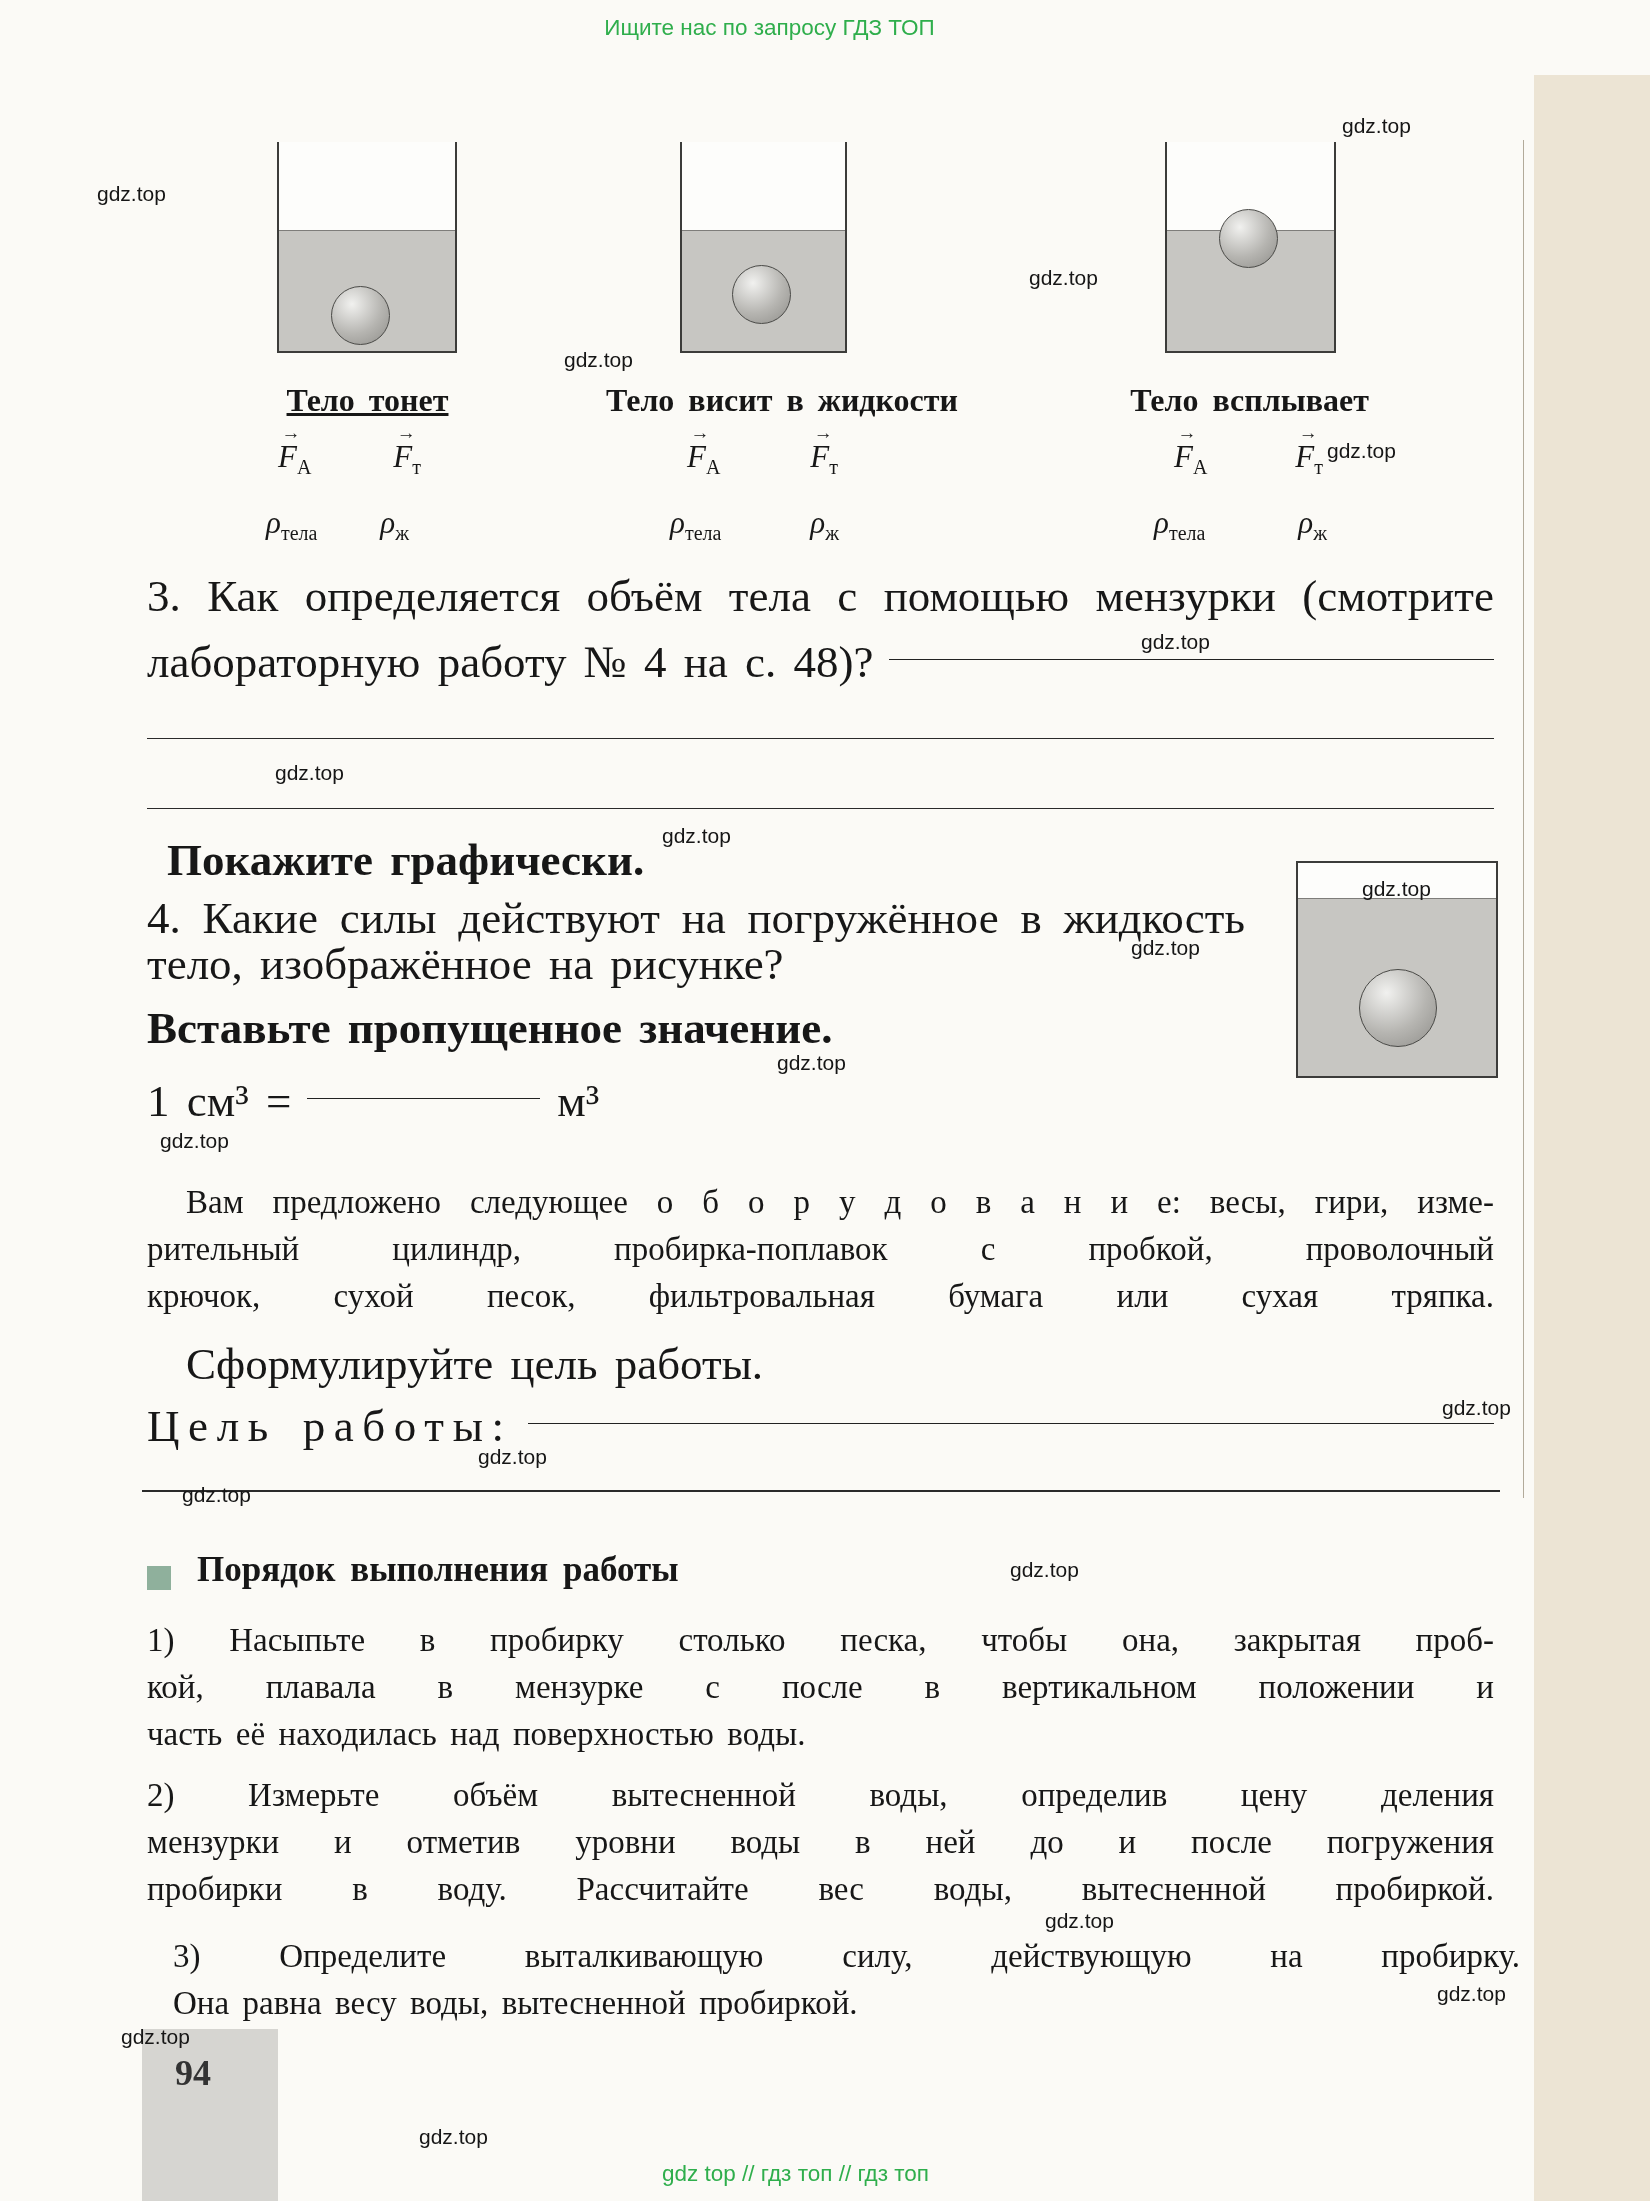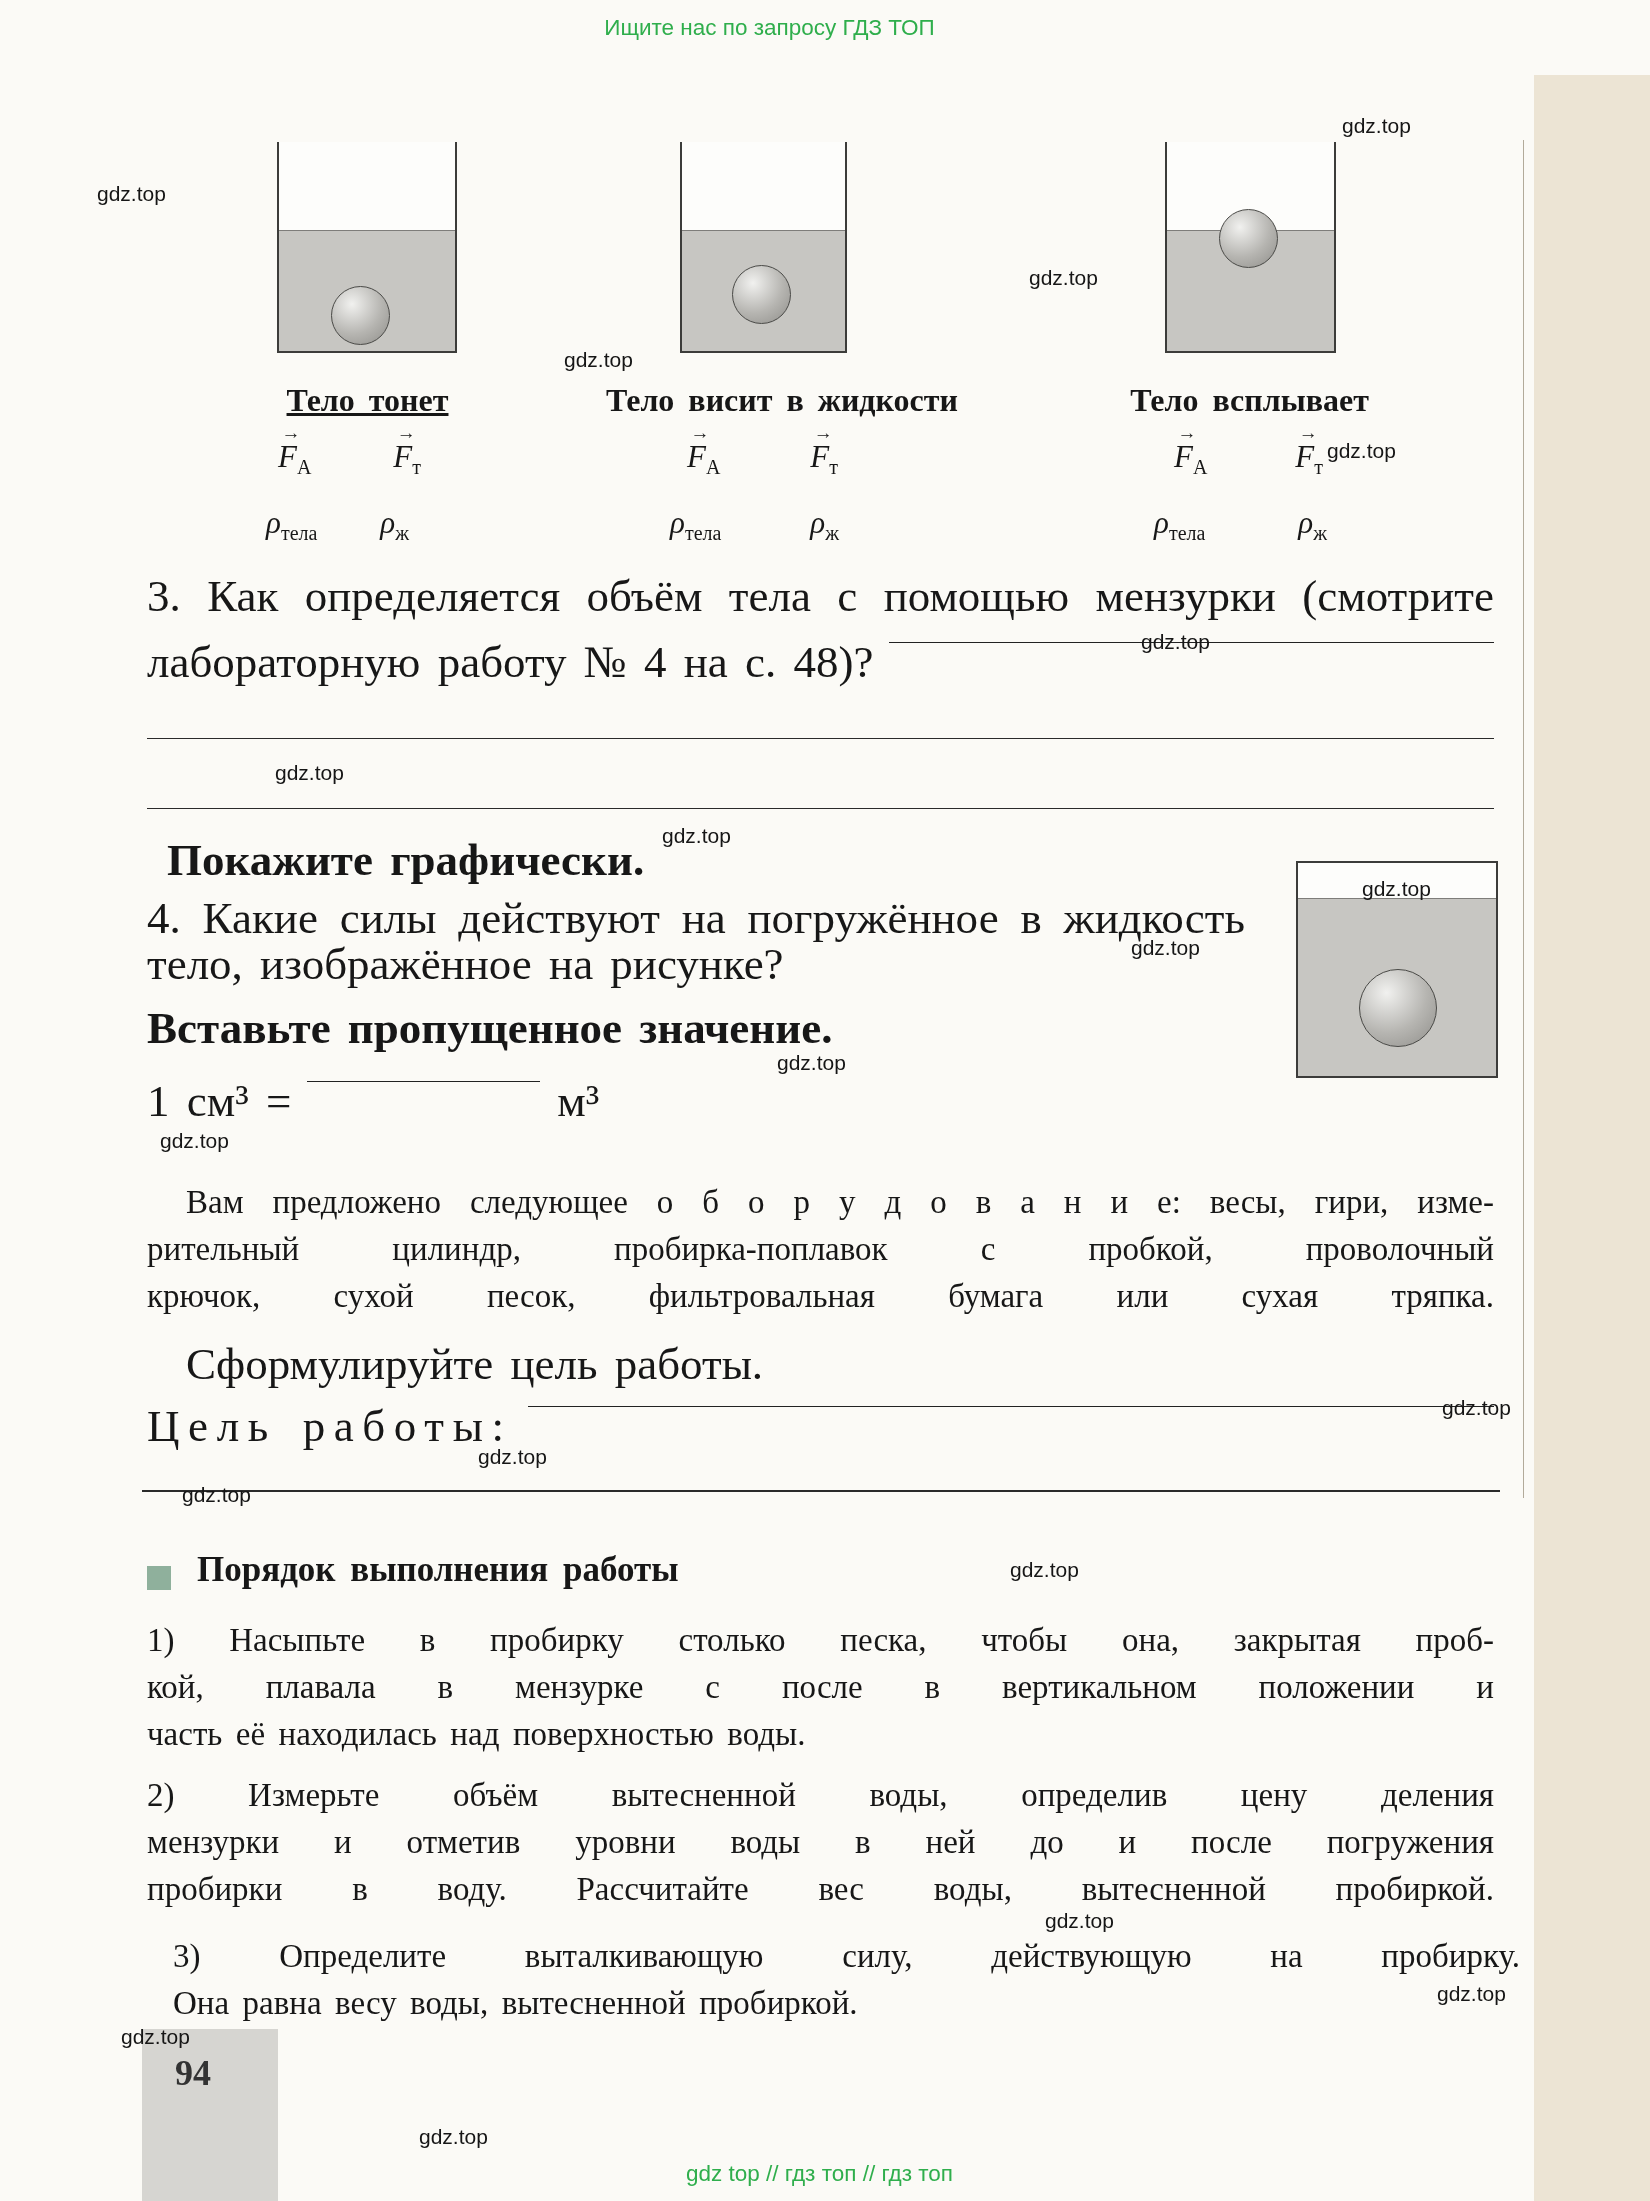"лабораторную работу № 4 на" .fillrow { align-items: flex-start -> center }
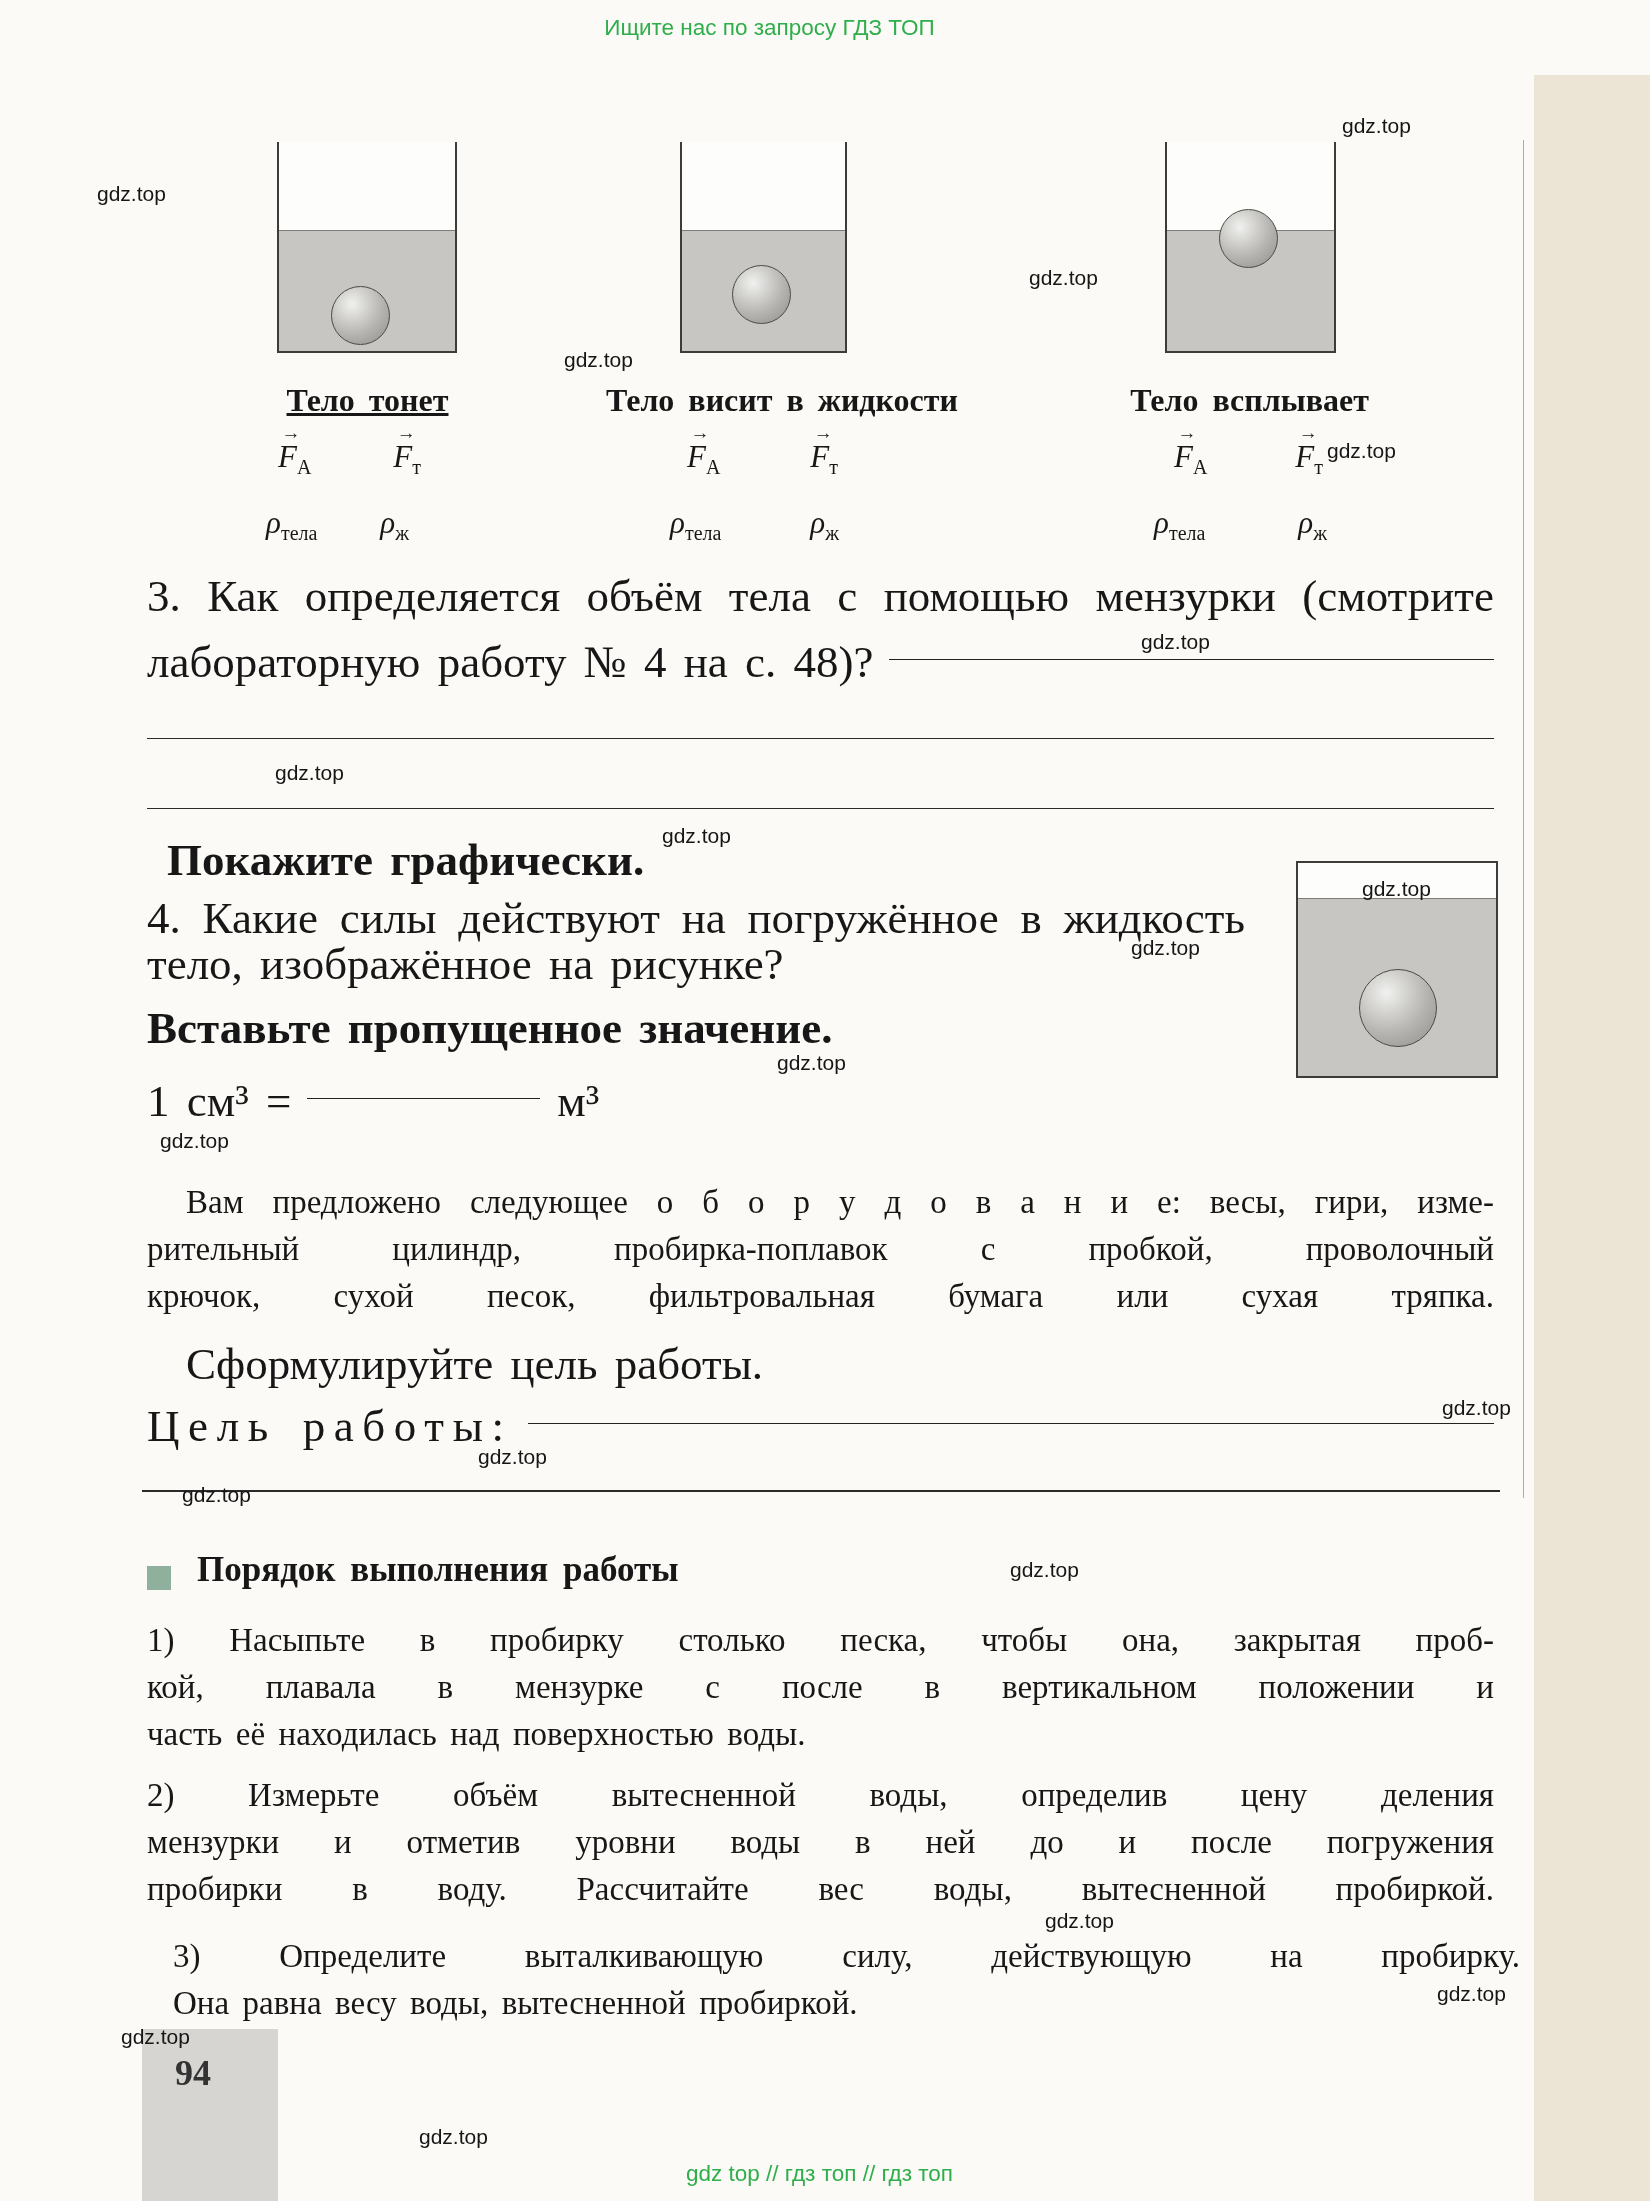"gdz top // гдз топ" .footer { padding-left: 24px -> none }
